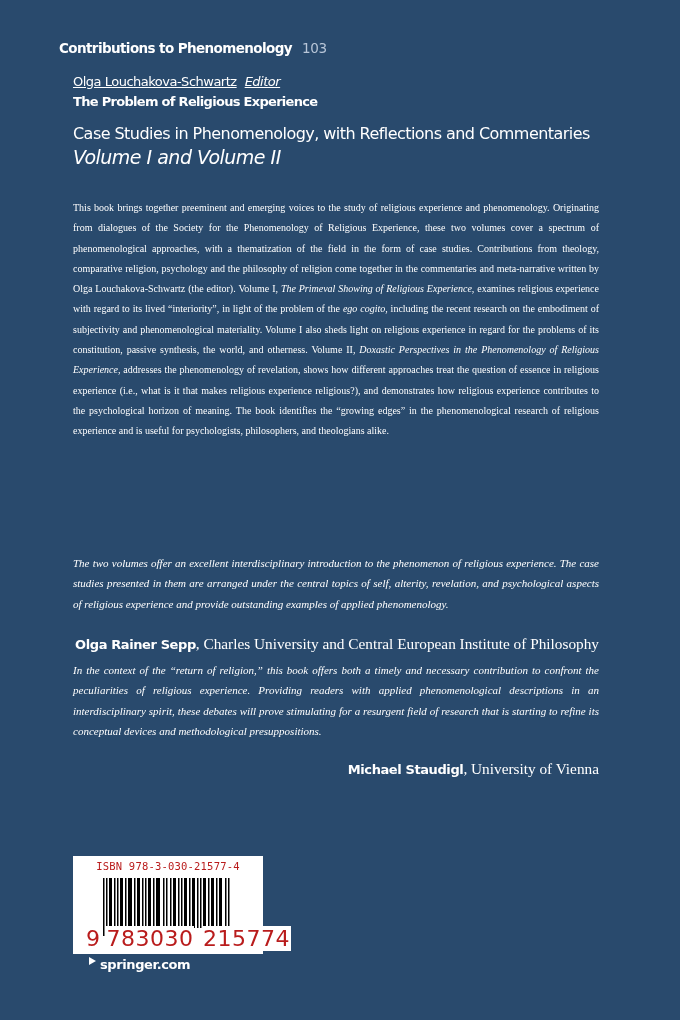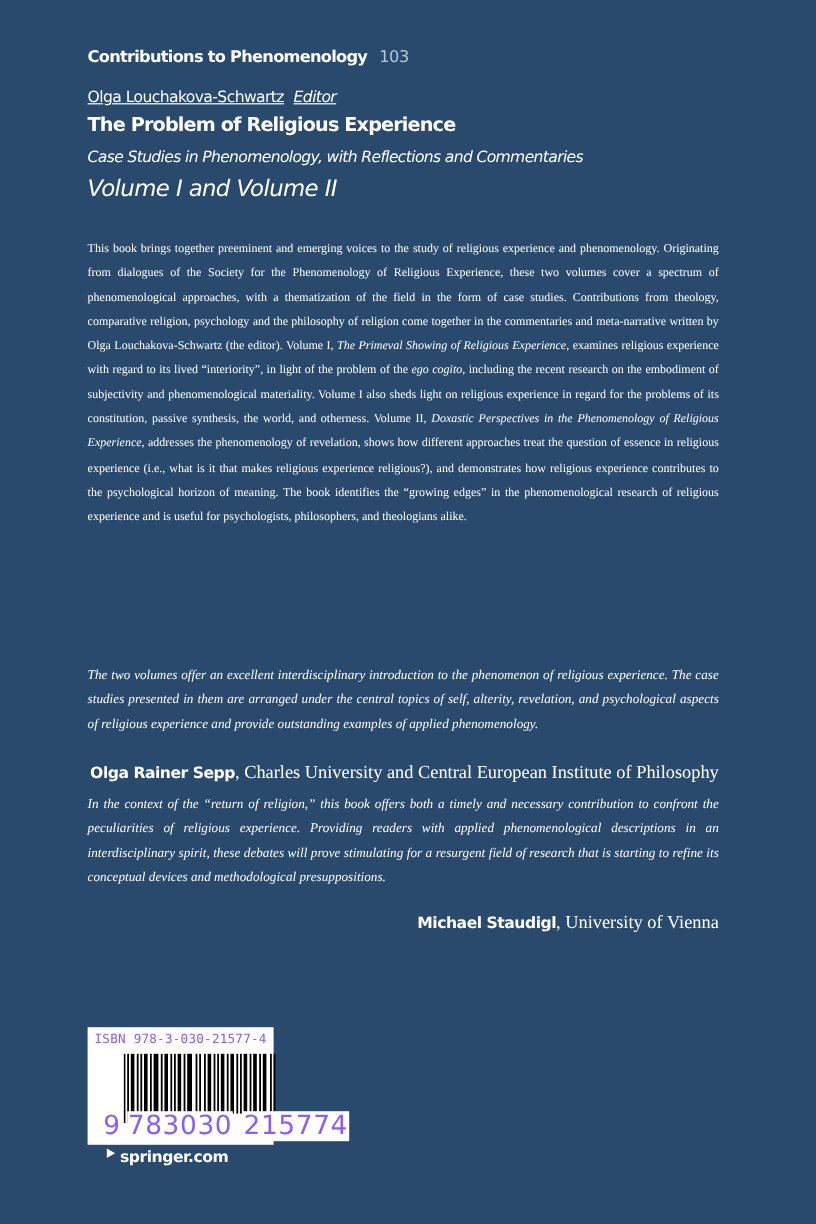"Contributions to Phenomenology 103" .series { left: 73px -> 59px }
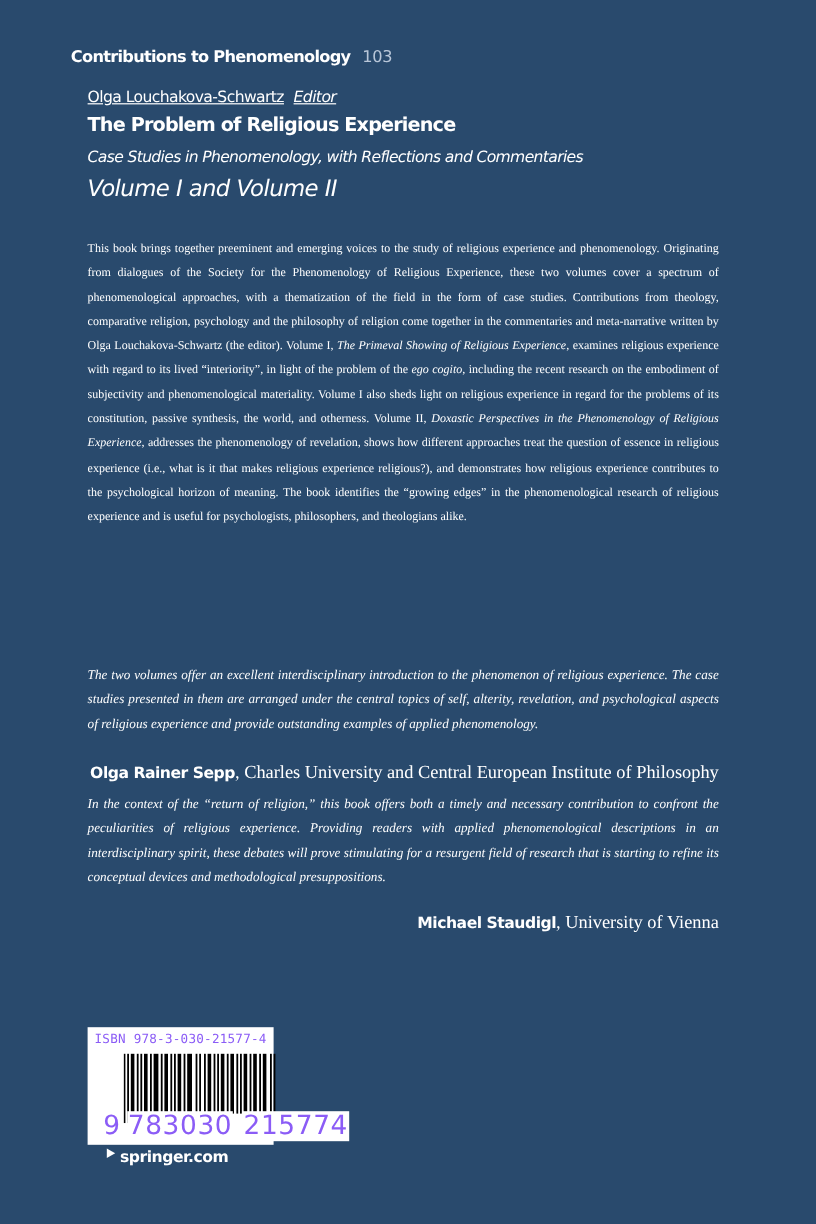"The Problem of Religious Experience" .title { font-size: 16px -> 13px }
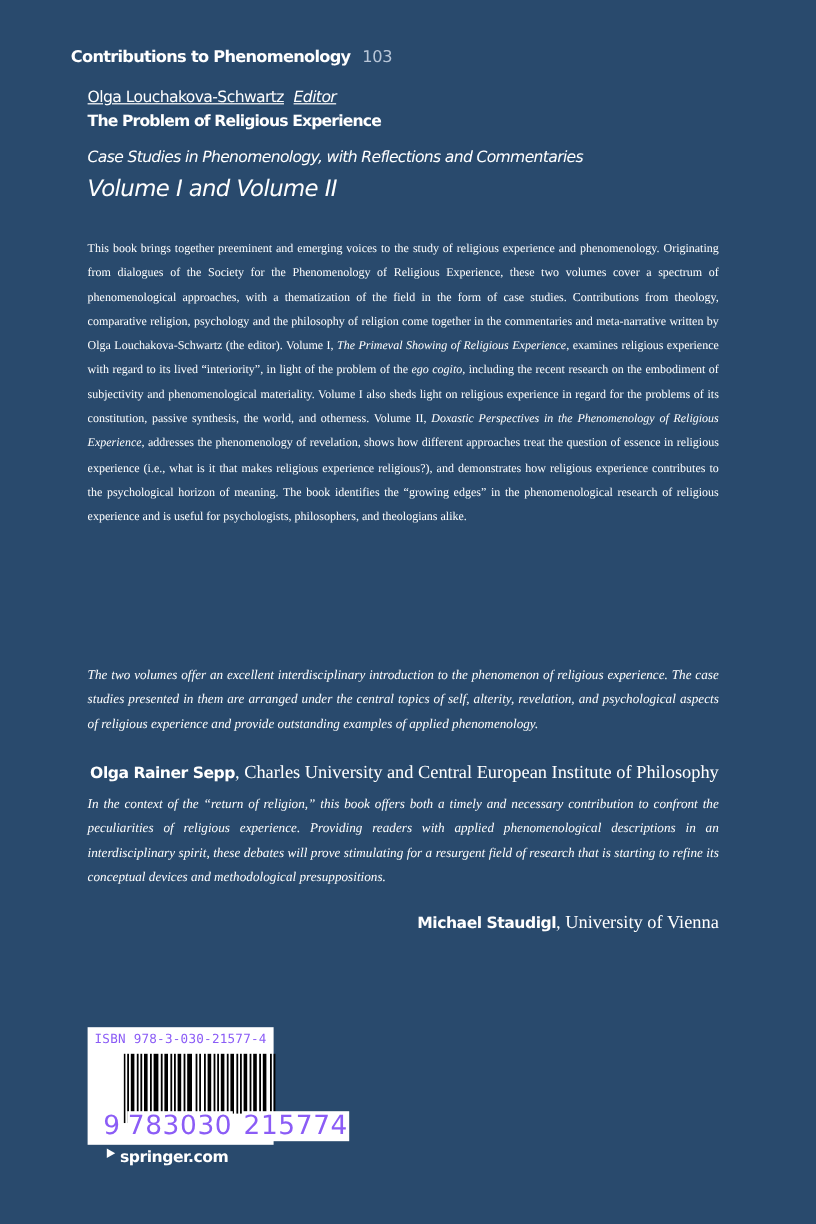"Case Studies in Phenomenology, with" .subtitle { font-size: 13px -> 16px; font-style: italic -> none }
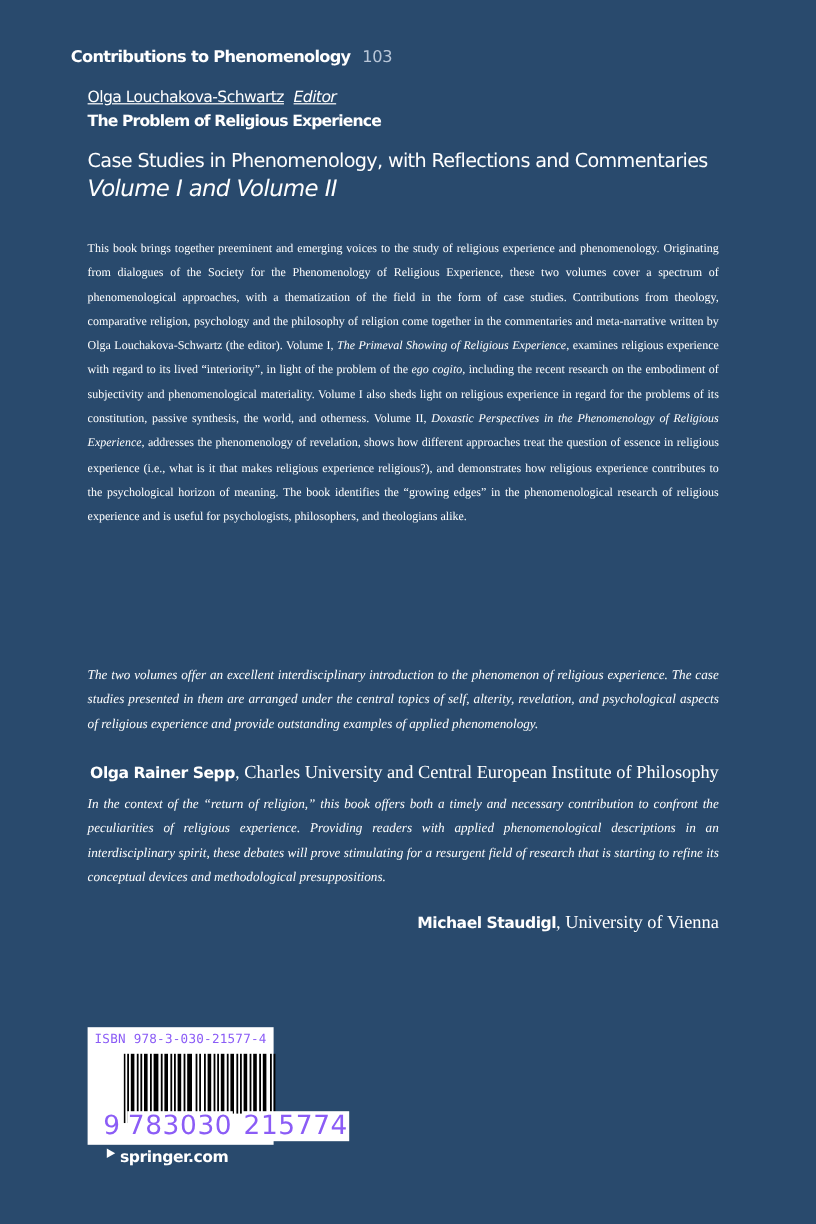"ISBN 978-3-030-21577-4" .barcode-box { color: #8b5cf6 -> #b91c1c; width: 155px -> 190px }
